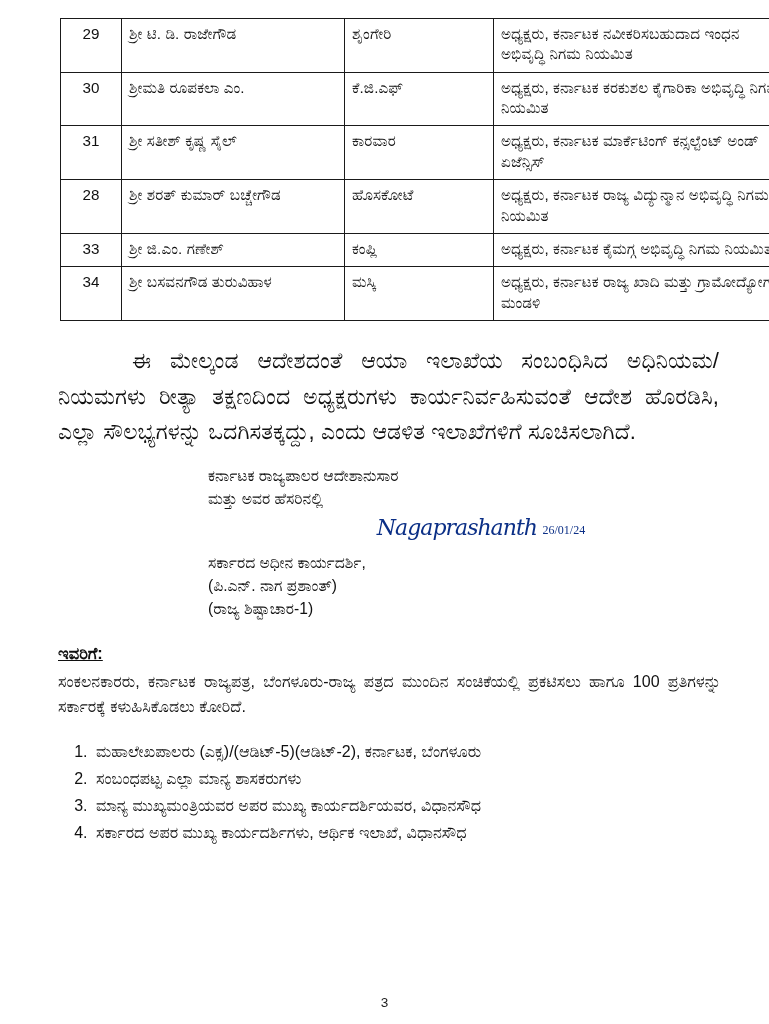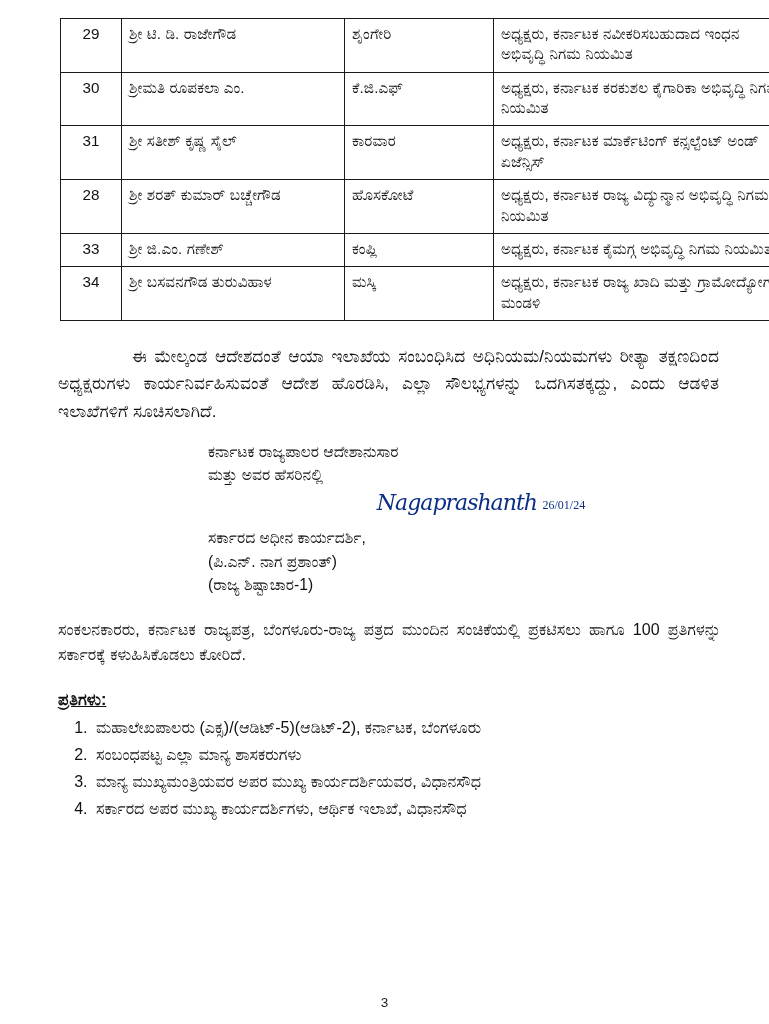"ಈ ಮೇಲ್ಕಂಡ ಆದೇಶದಂತೆ ಆಯಾ ಇಲಾಖೆಯ" .para { font-size: 17px -> 22px }
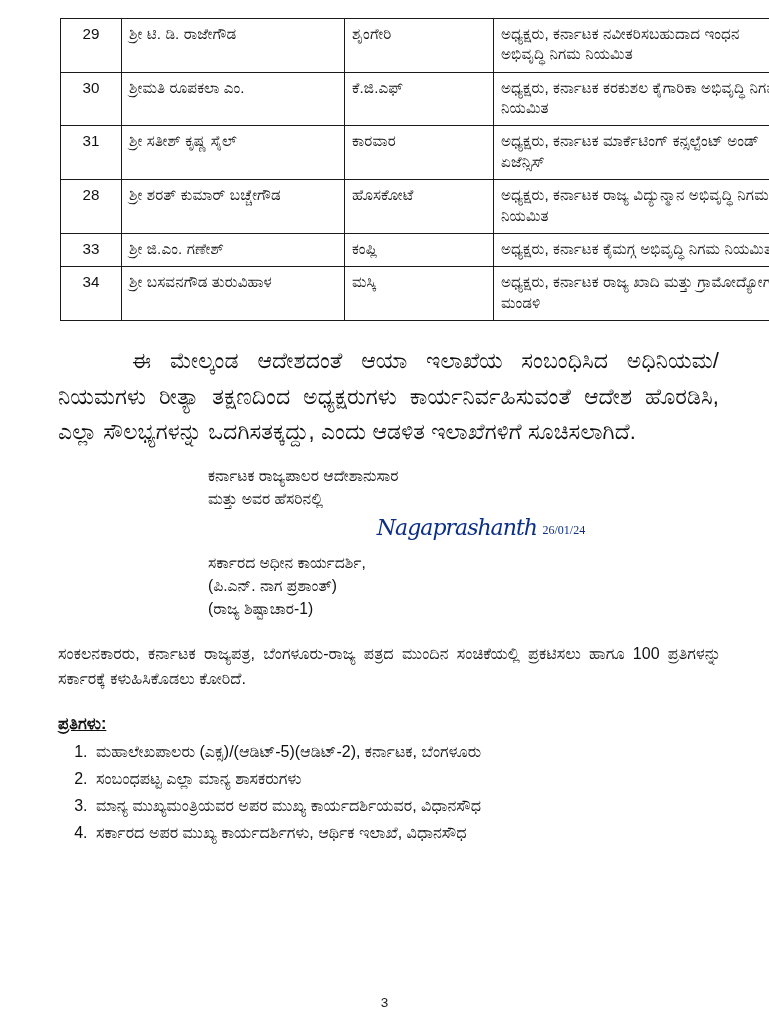"ಇವರಿಗೆ:" div.section-title { html: none -> <div>ಇವರಿಗೆ:</div> }
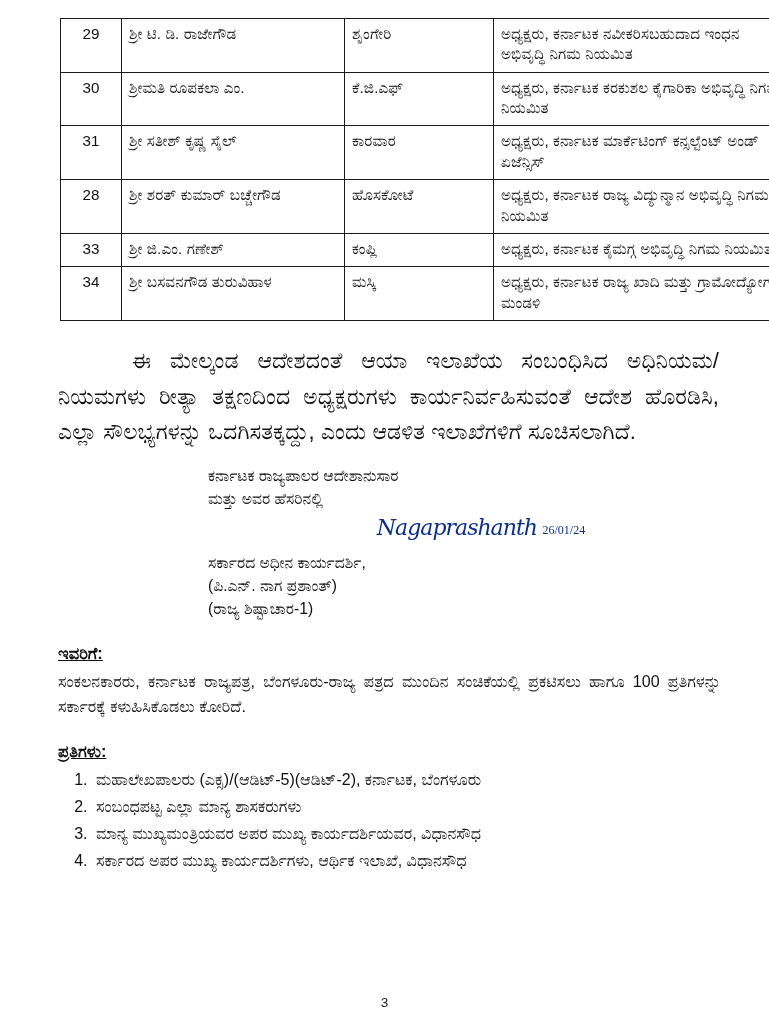"ಪ್ರತಿಗಳು:" div.section-title { html: <div>ಪ್ರತಿಗಳು:</div> -> none }
